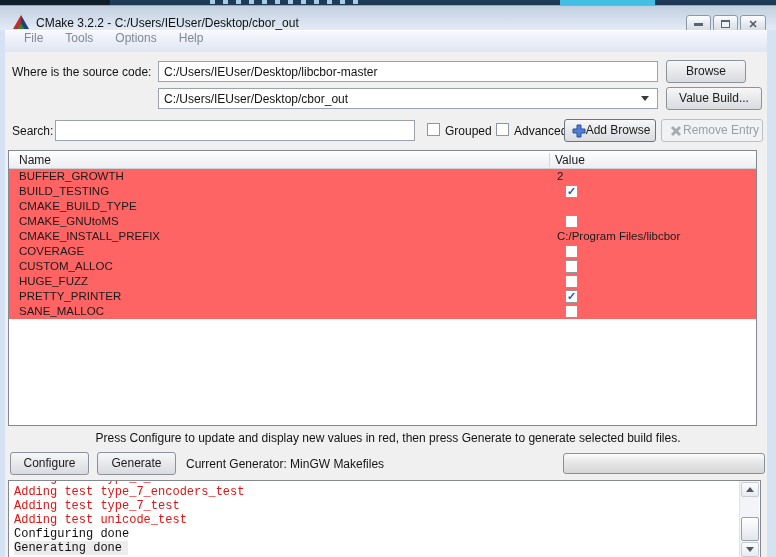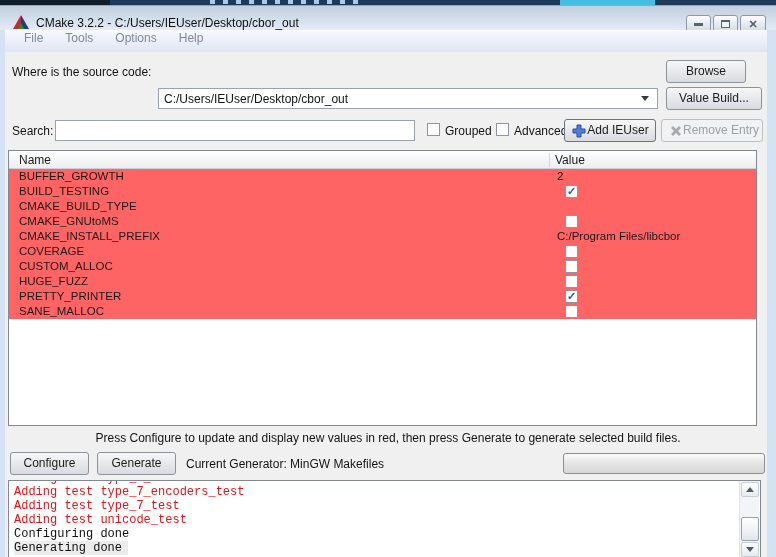"C:/Users/IEUser/Desktop/libcbor-master" div.abs { html: none -> <div>C:/Users/IEUser/Desktop/libcbor-master</div> }
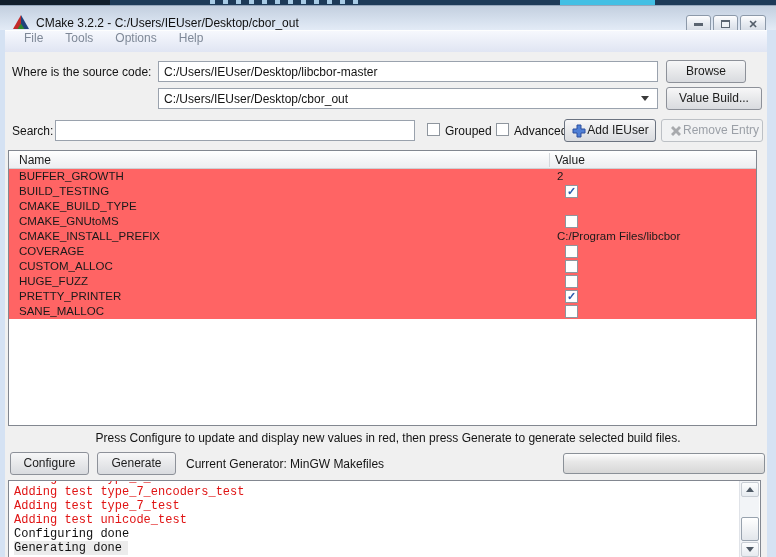"Add IEUser" span { text: IEUser -> Browse }
